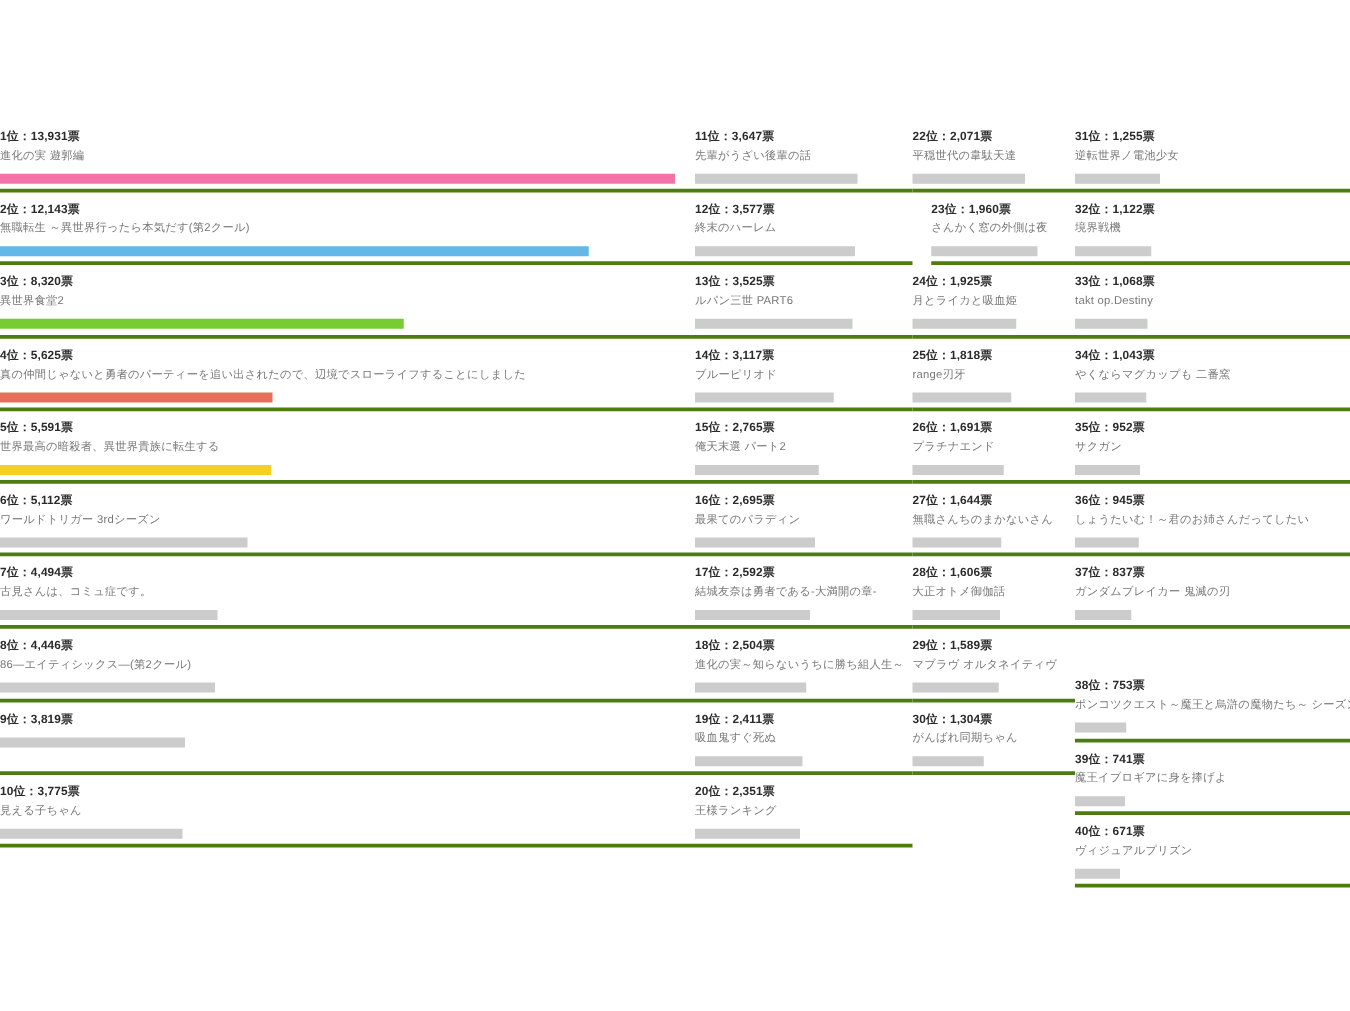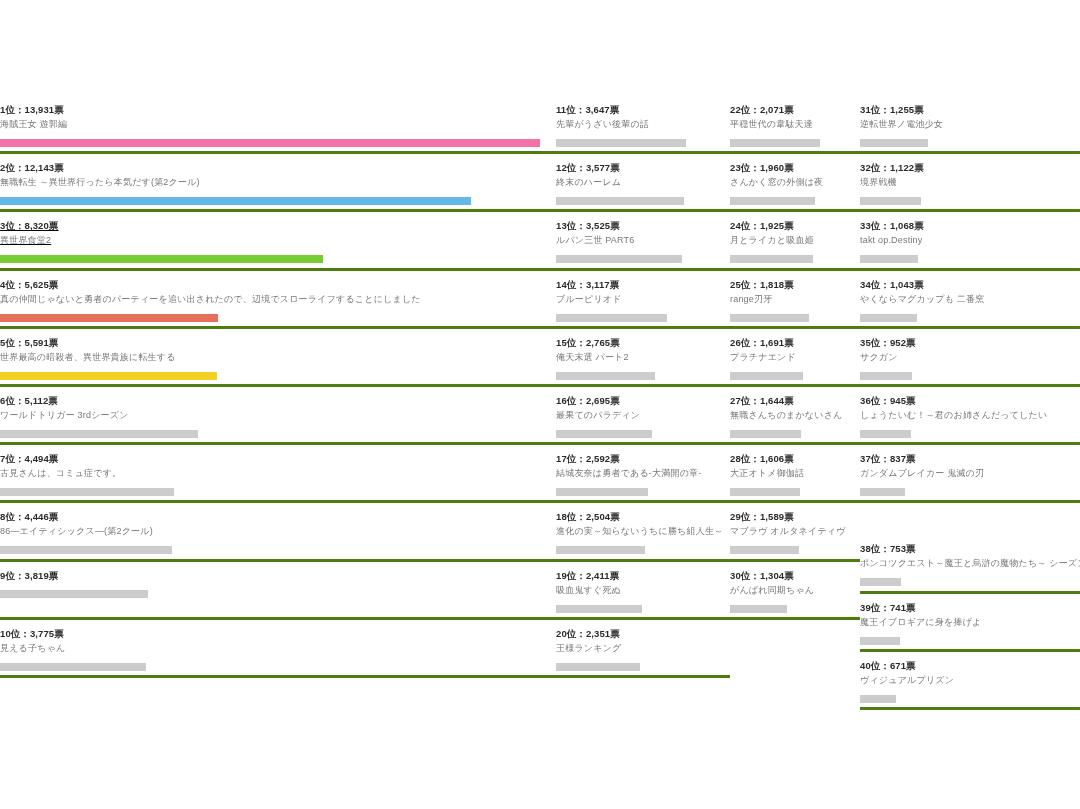"海賊王女 遊郭編" div.title-line { text: 海賊王女 -> 進化の実 }
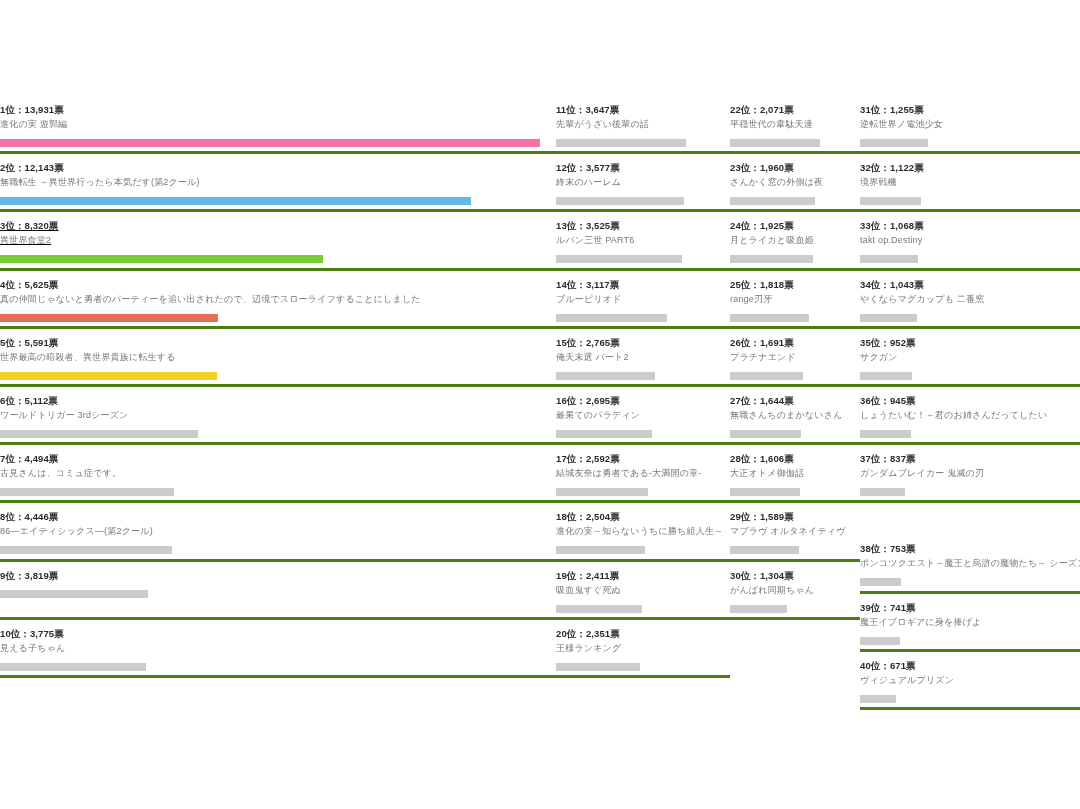"23位：1,960票" div.row { margin-left: none -> 15px }
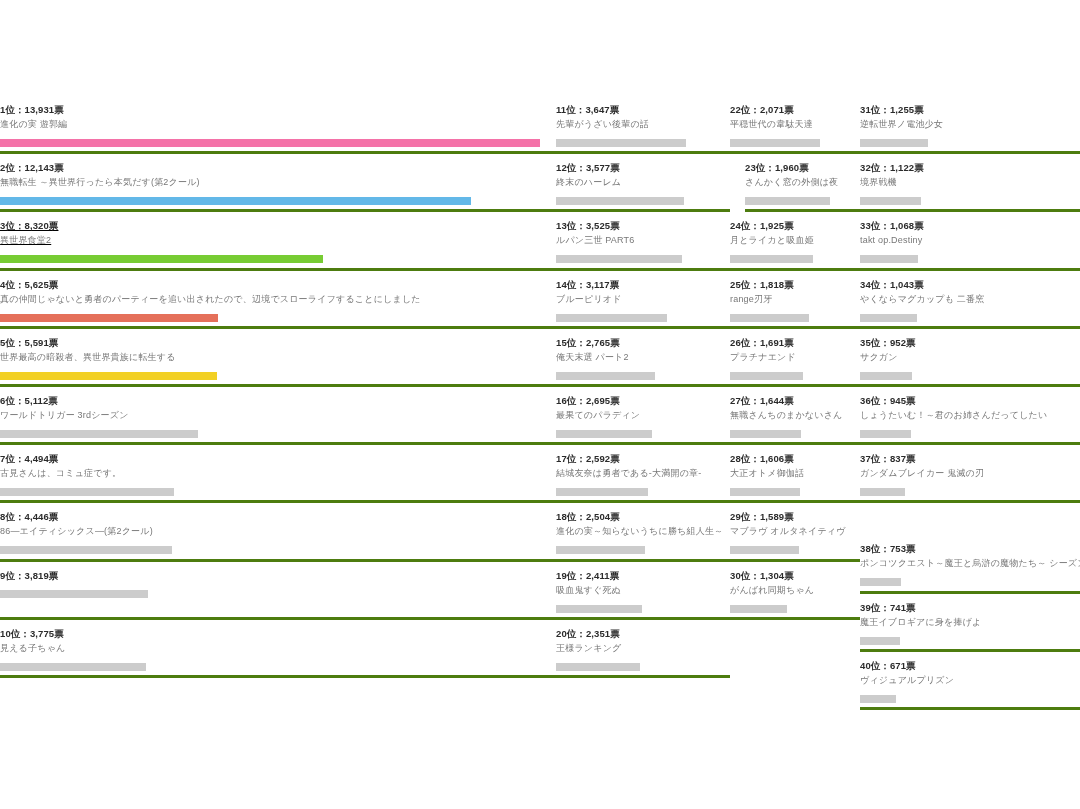"3位：8,320票" div.row { text-decoration: underline -> none }
